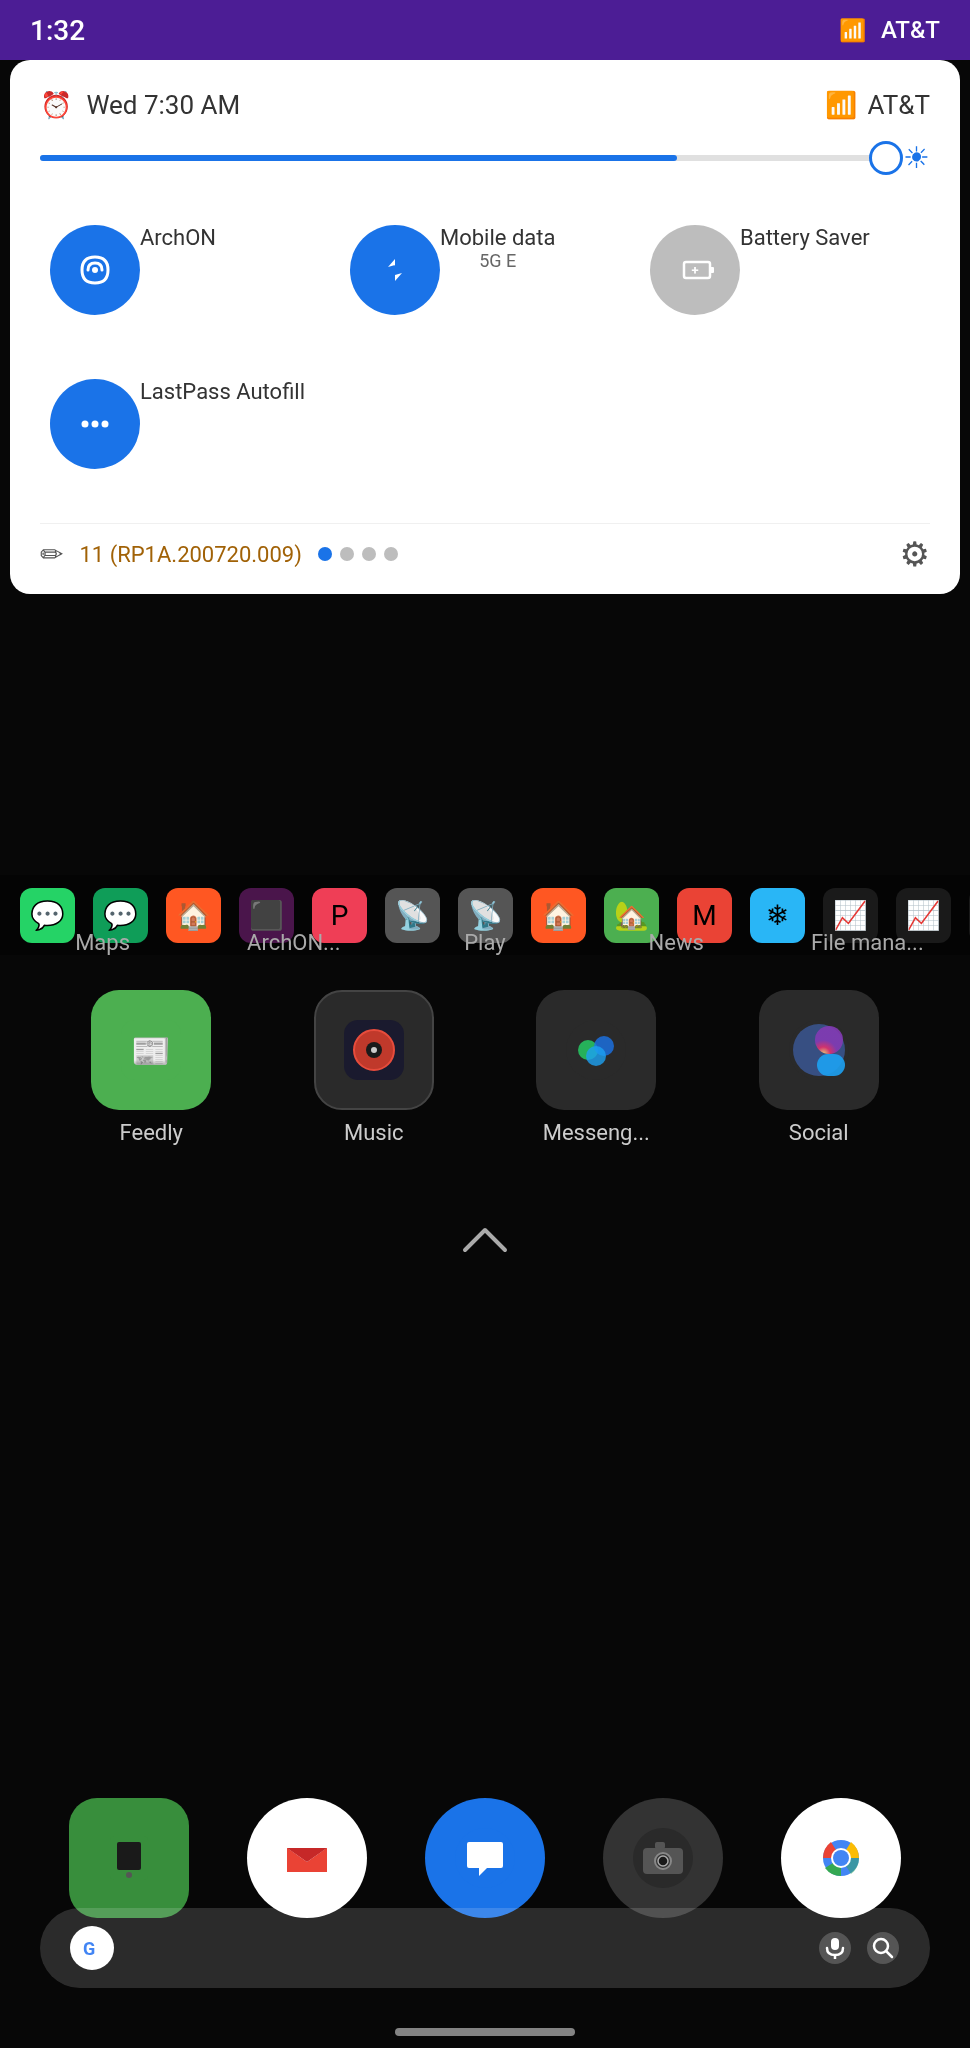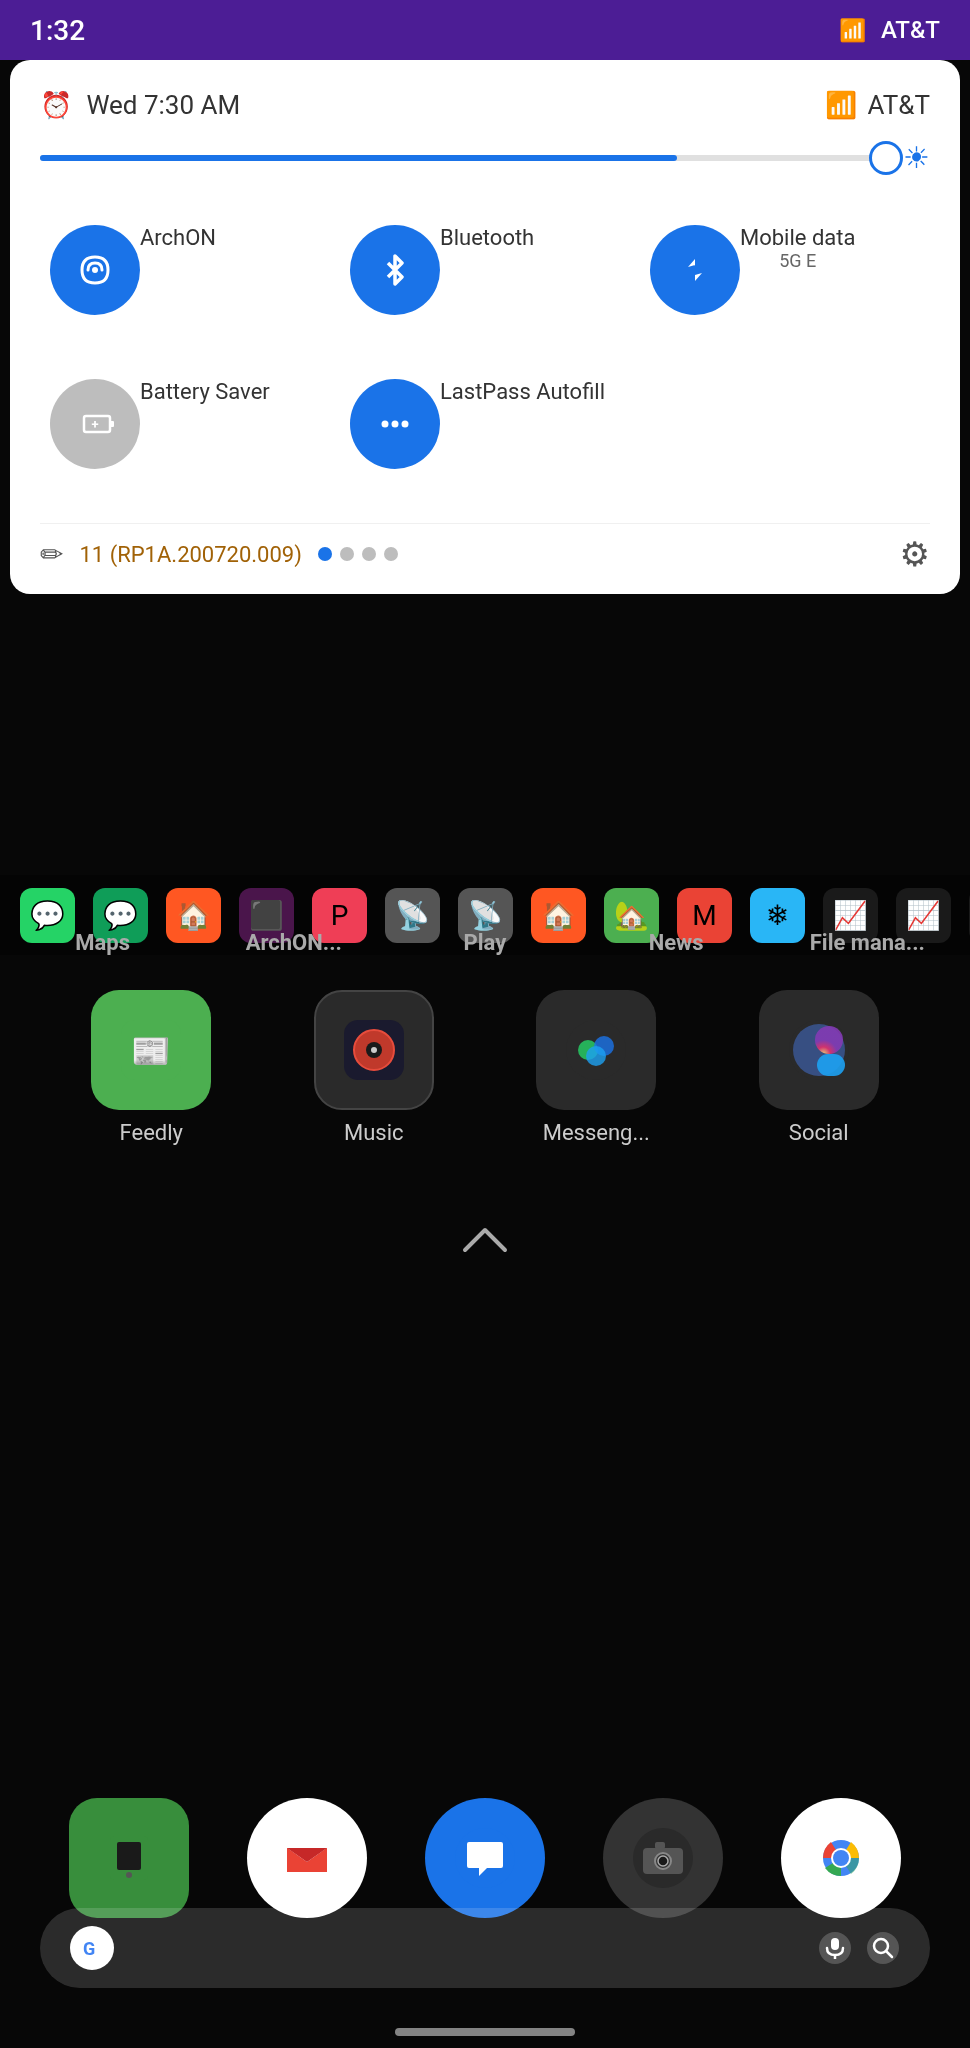"Bluetooth" div.tile { html: <div> <div> <svg> <polyline></polyline> </svg> </div> <span>Bluetooth</span> </div> -> none }
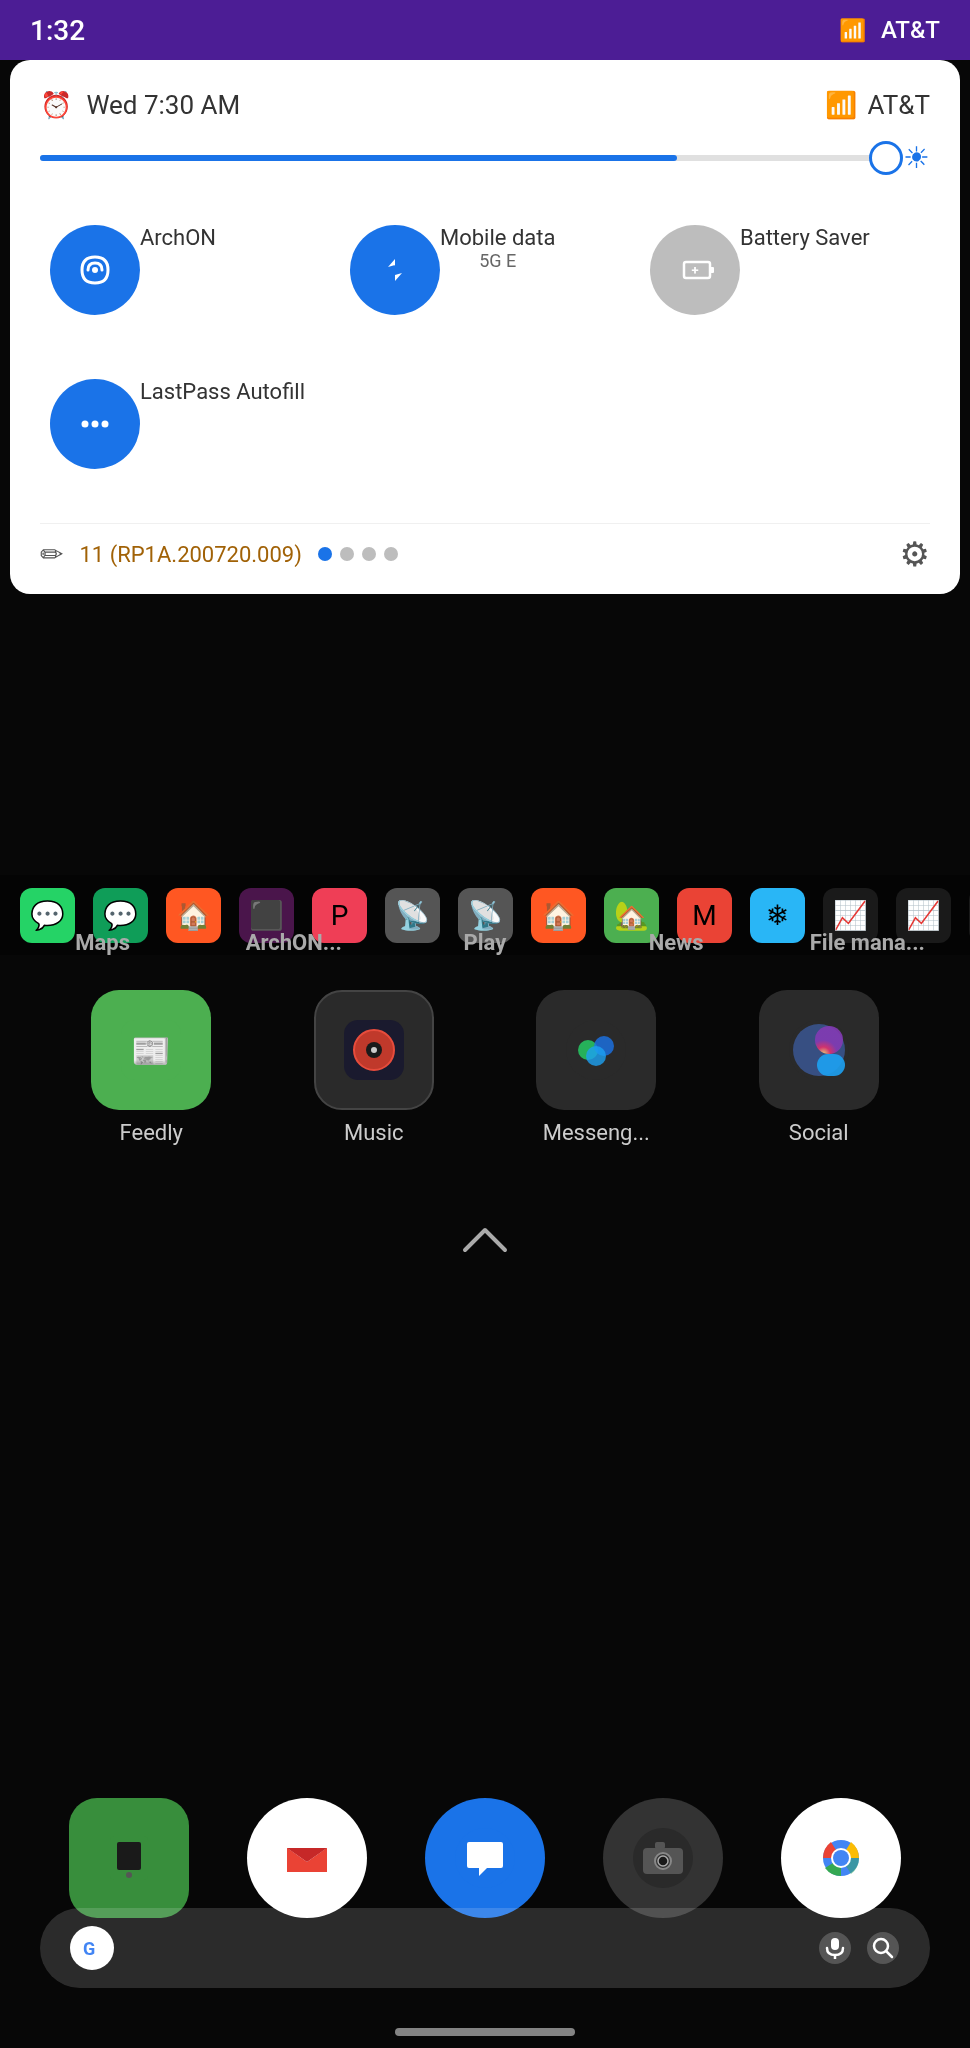"Maps" .top-shortcuts { font-weight: bold -> none }
